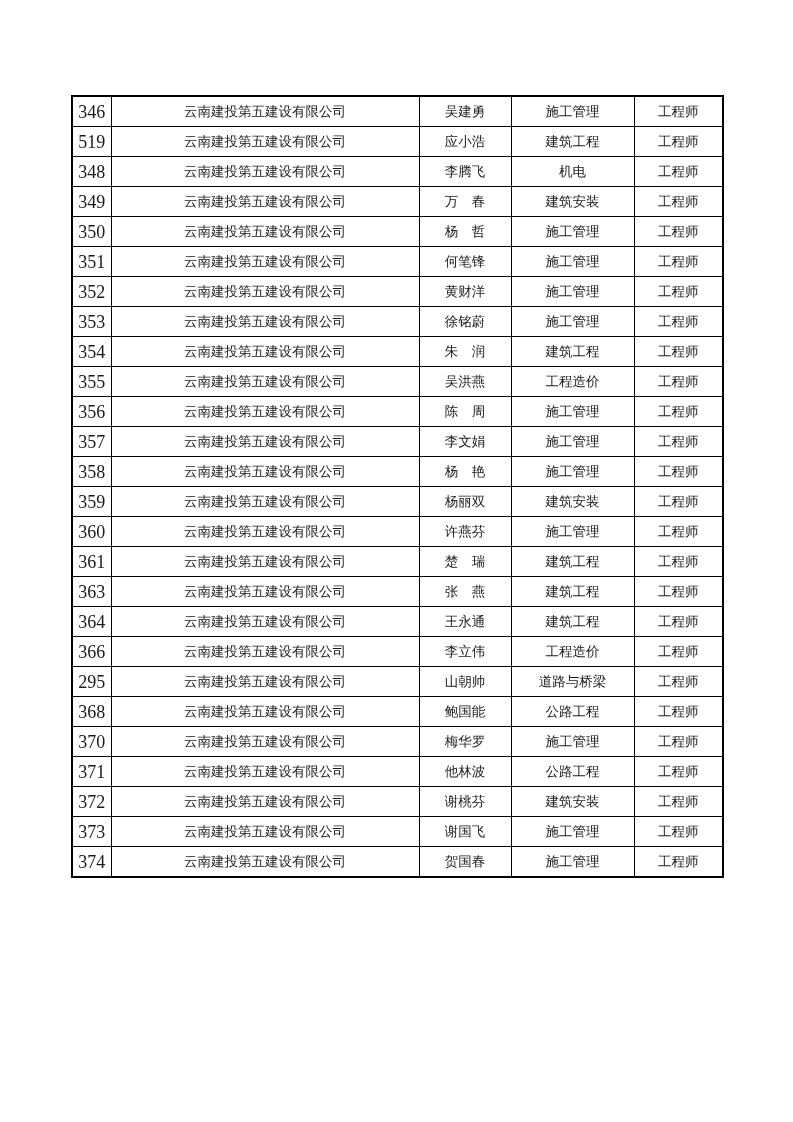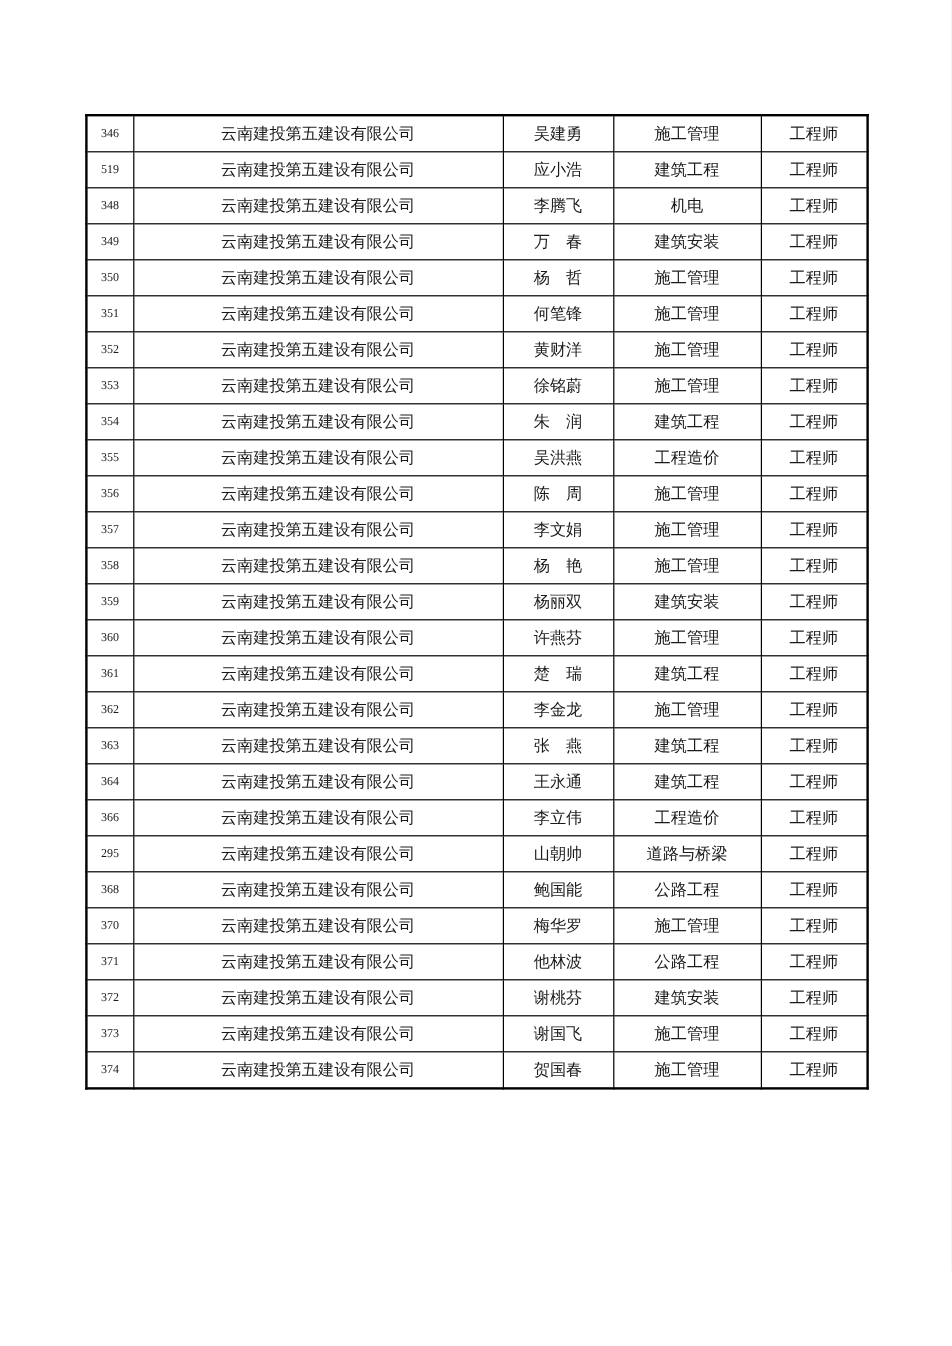"346" .doc-table td.c0 { font-size: 10px -> 18px }
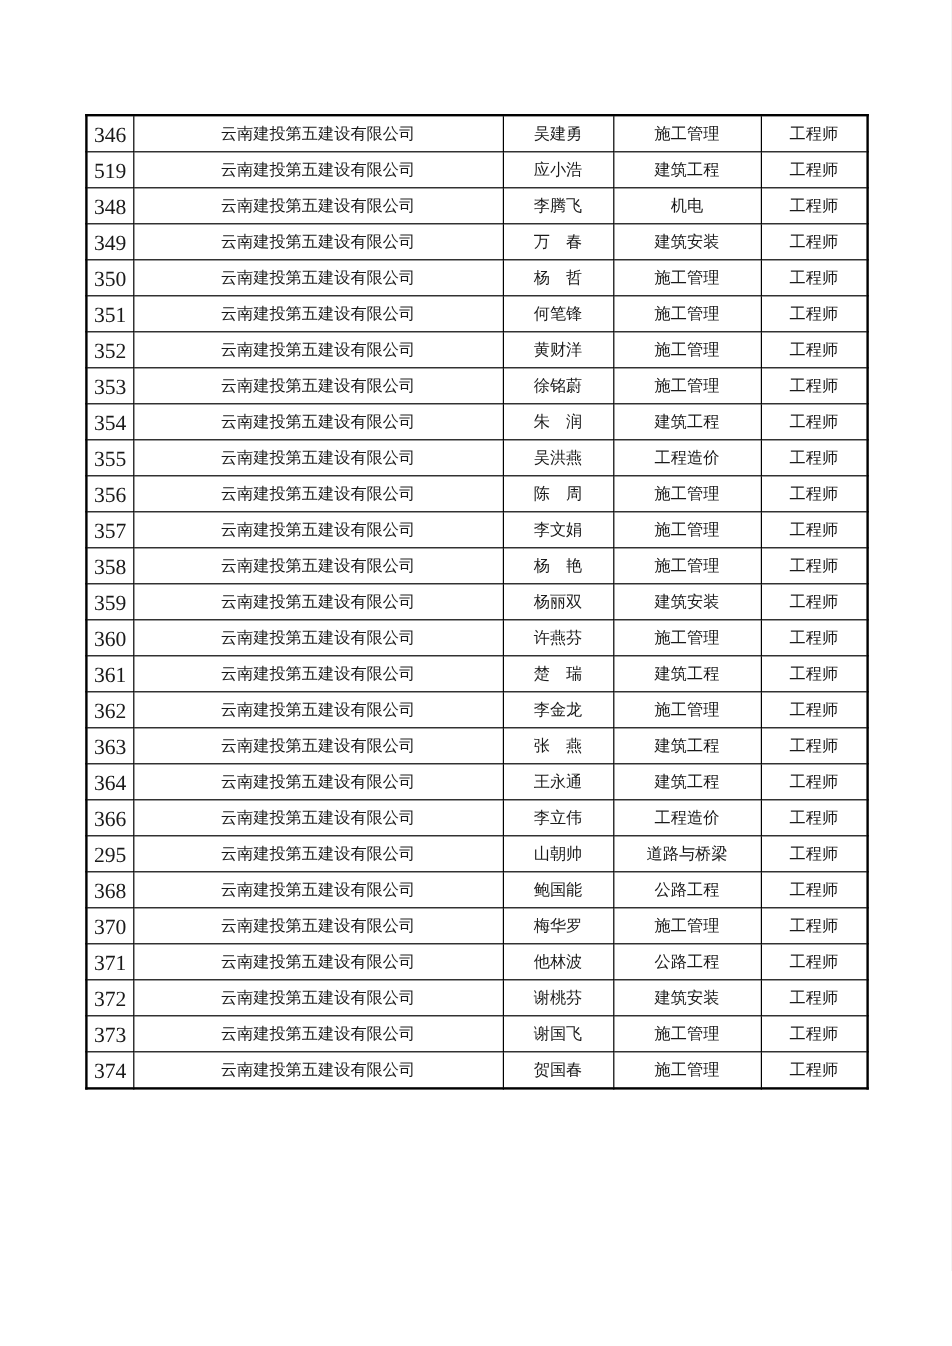"362" tr { html: <tr> <td>362</td> <td>云南建投第五建设有限公司</td> <td>李金龙</td> <td>施工管理</td> <td>工程师</td> </tr> -> none }
